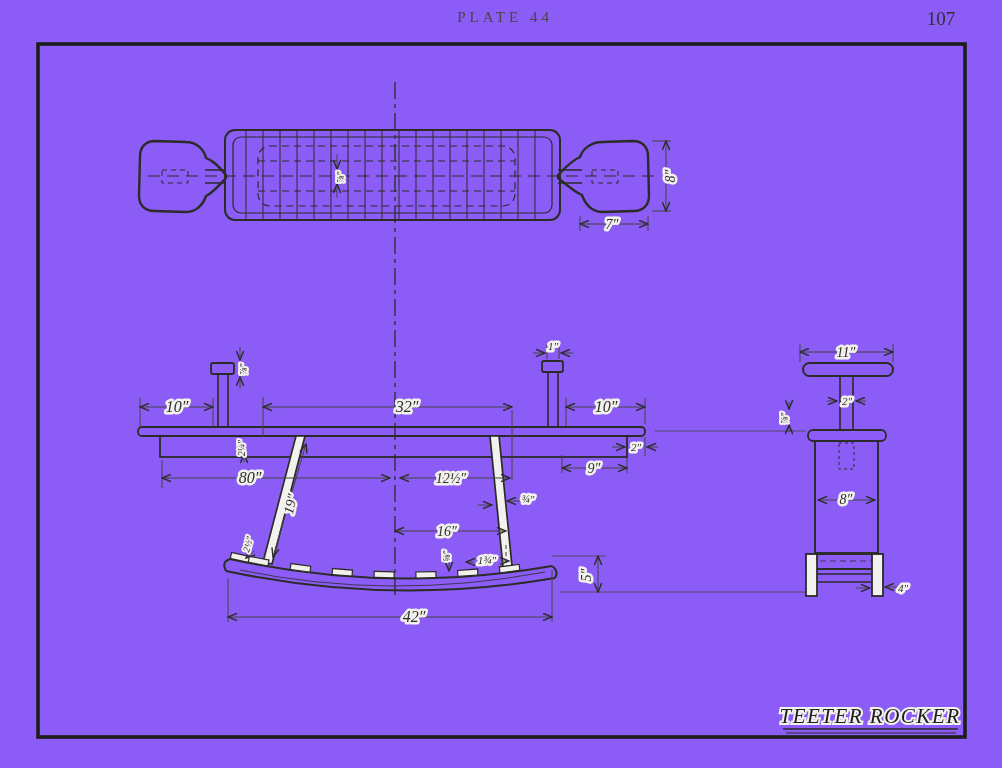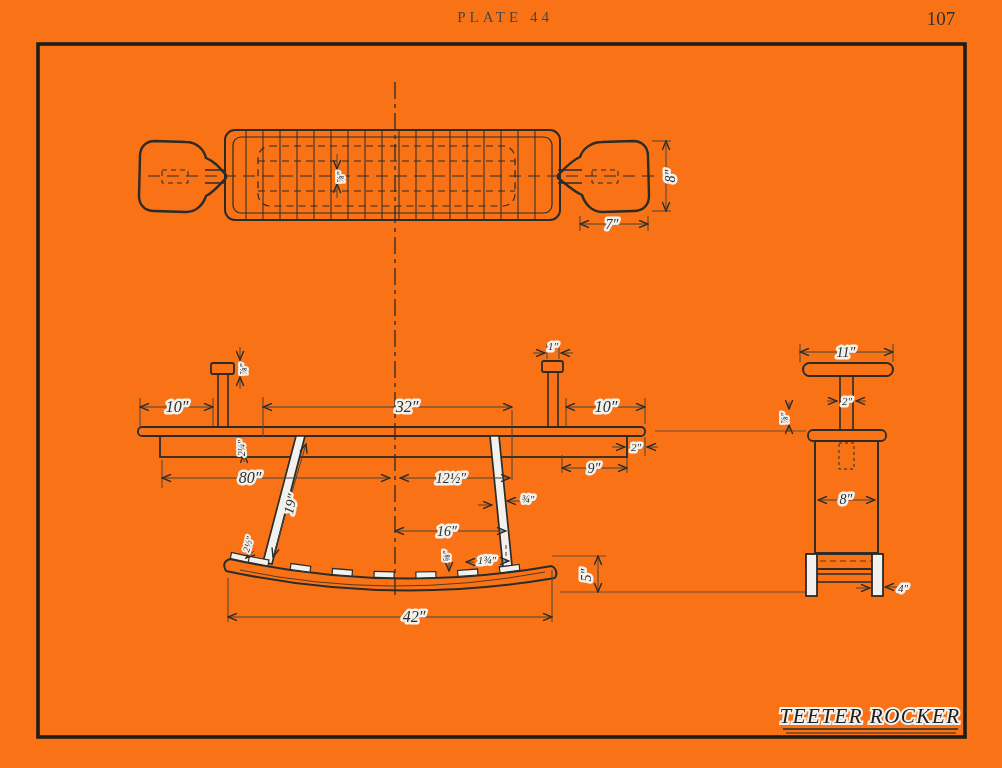"PLATE 44" .page { background: #f97316 -> #8b5cf6 }
